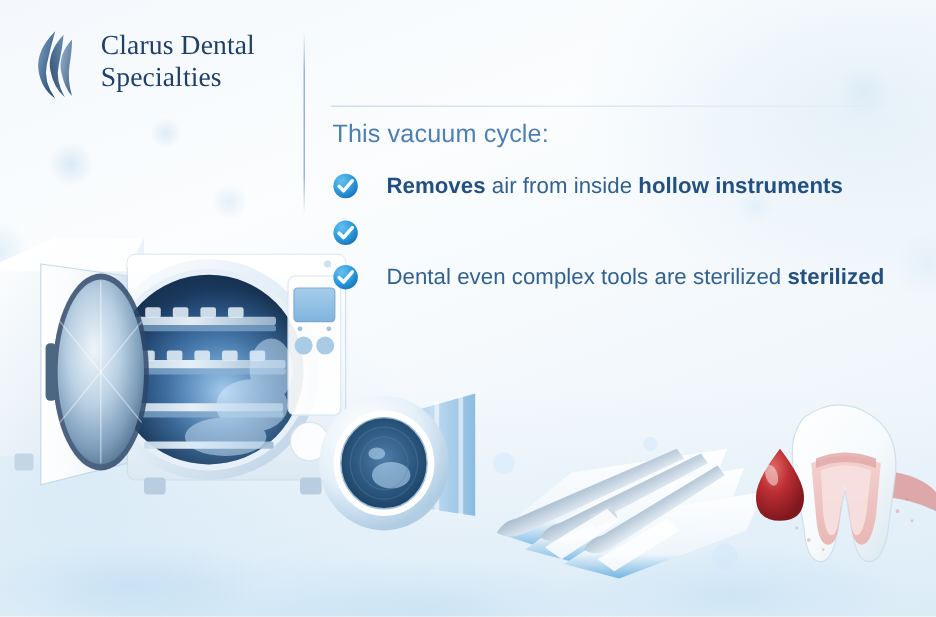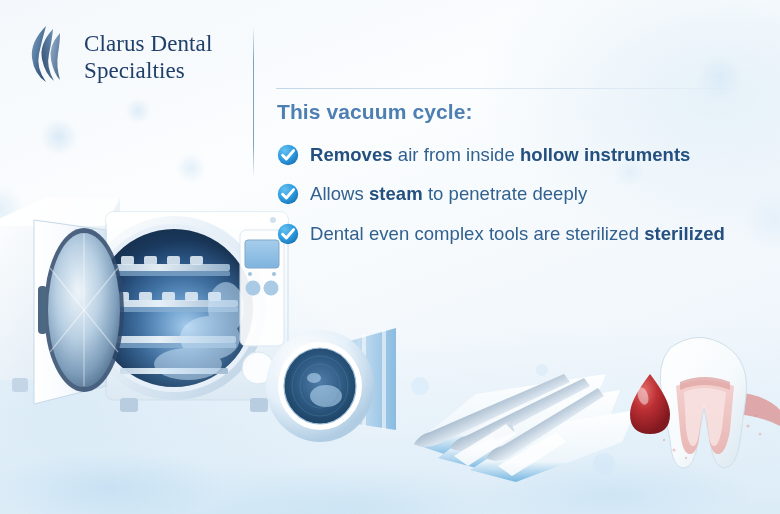"Clarus Dental" .logo-block { align-items: flex-end -> flex-start }
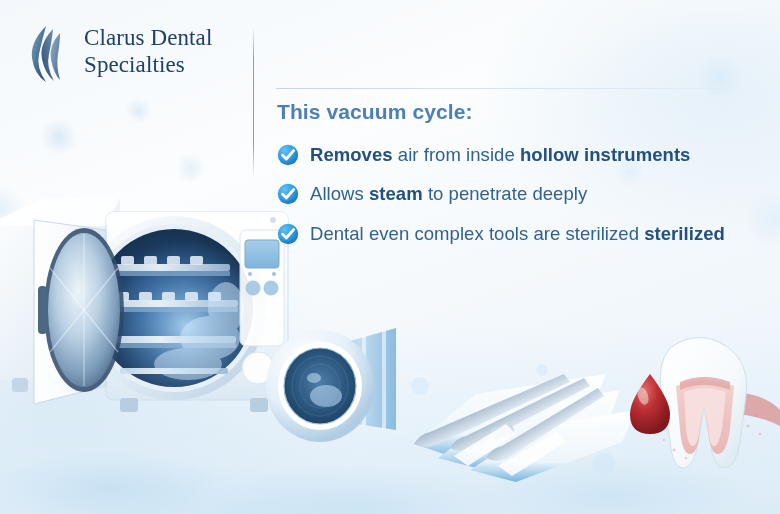"This vacuum cycle:" .subhead { font-weight: bold -> normal }
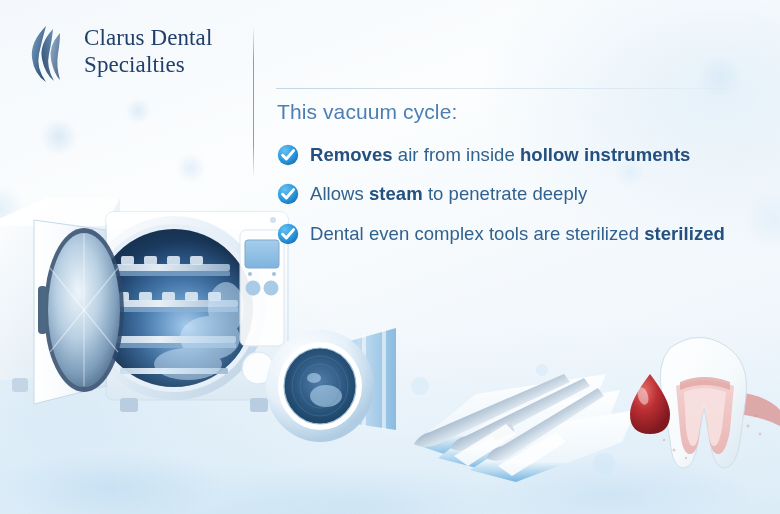"Removes air from inside hollow" .bullet { gap: none -> 12px }
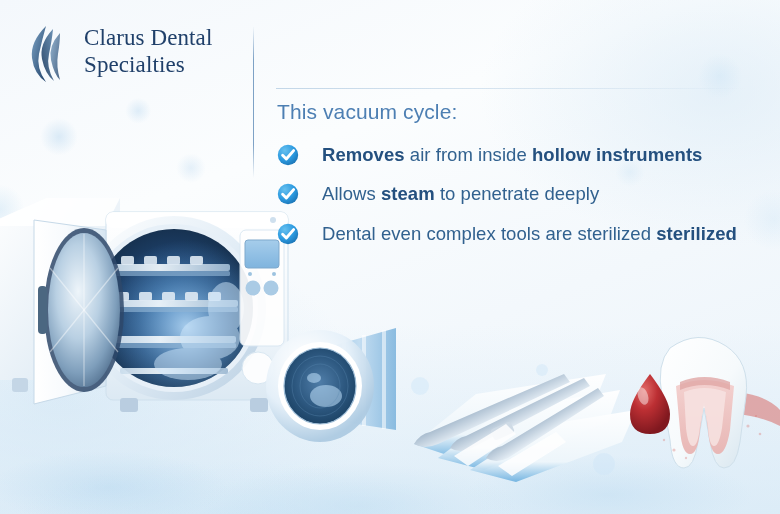"Allows steam to penetrate deeply" div.bullet-text { html: <div><span>Allows </span><b>steam</b><span> to penetrate deeply</span></div> -> none }
